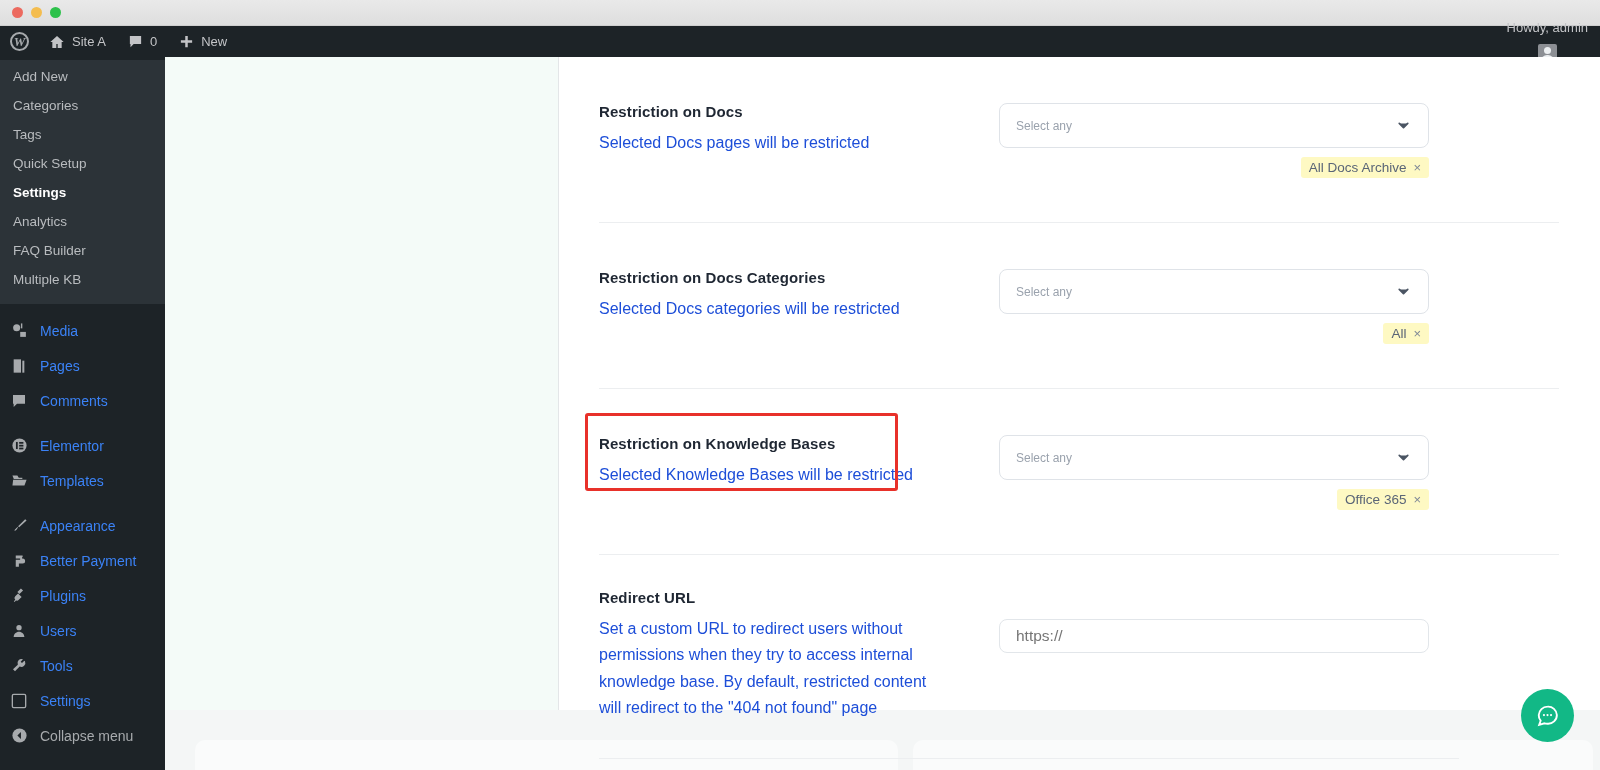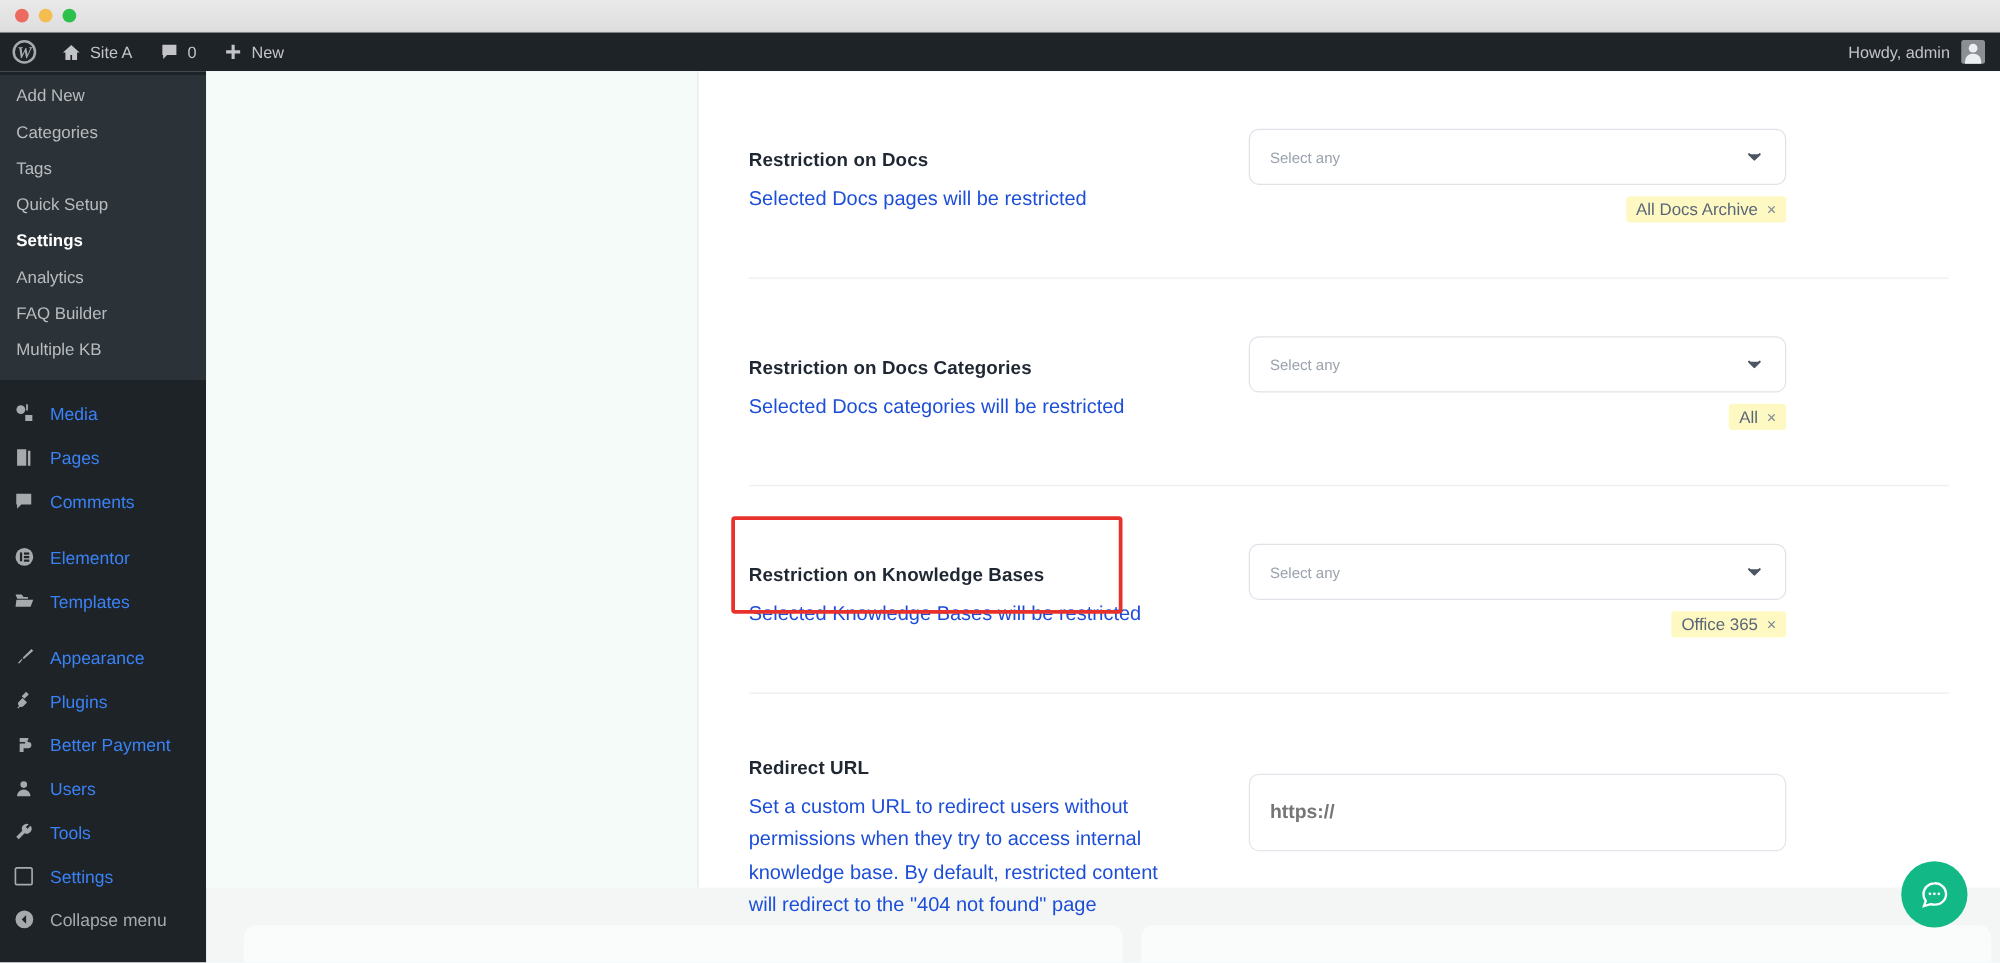"Howdy, admin" .ab-right { flex-direction: none -> column }
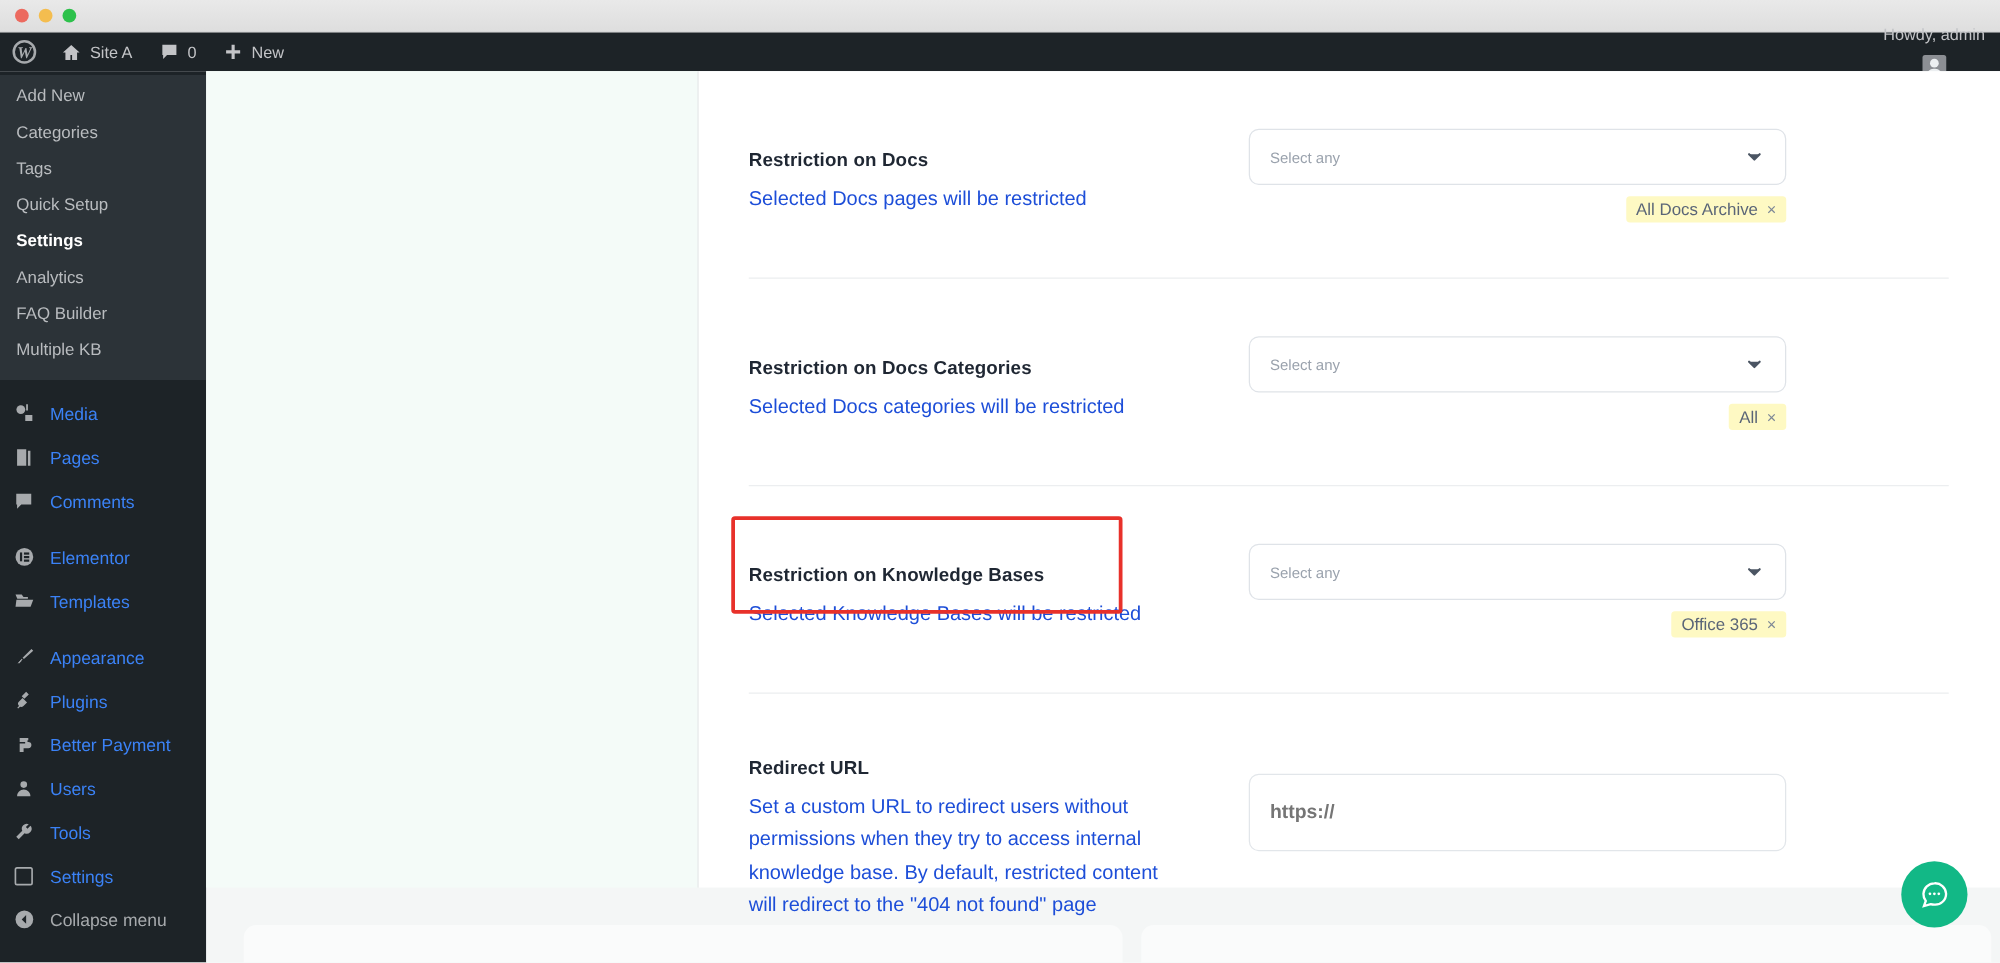"Restriction on Docs" .row-title { margin-top: 17px -> none }
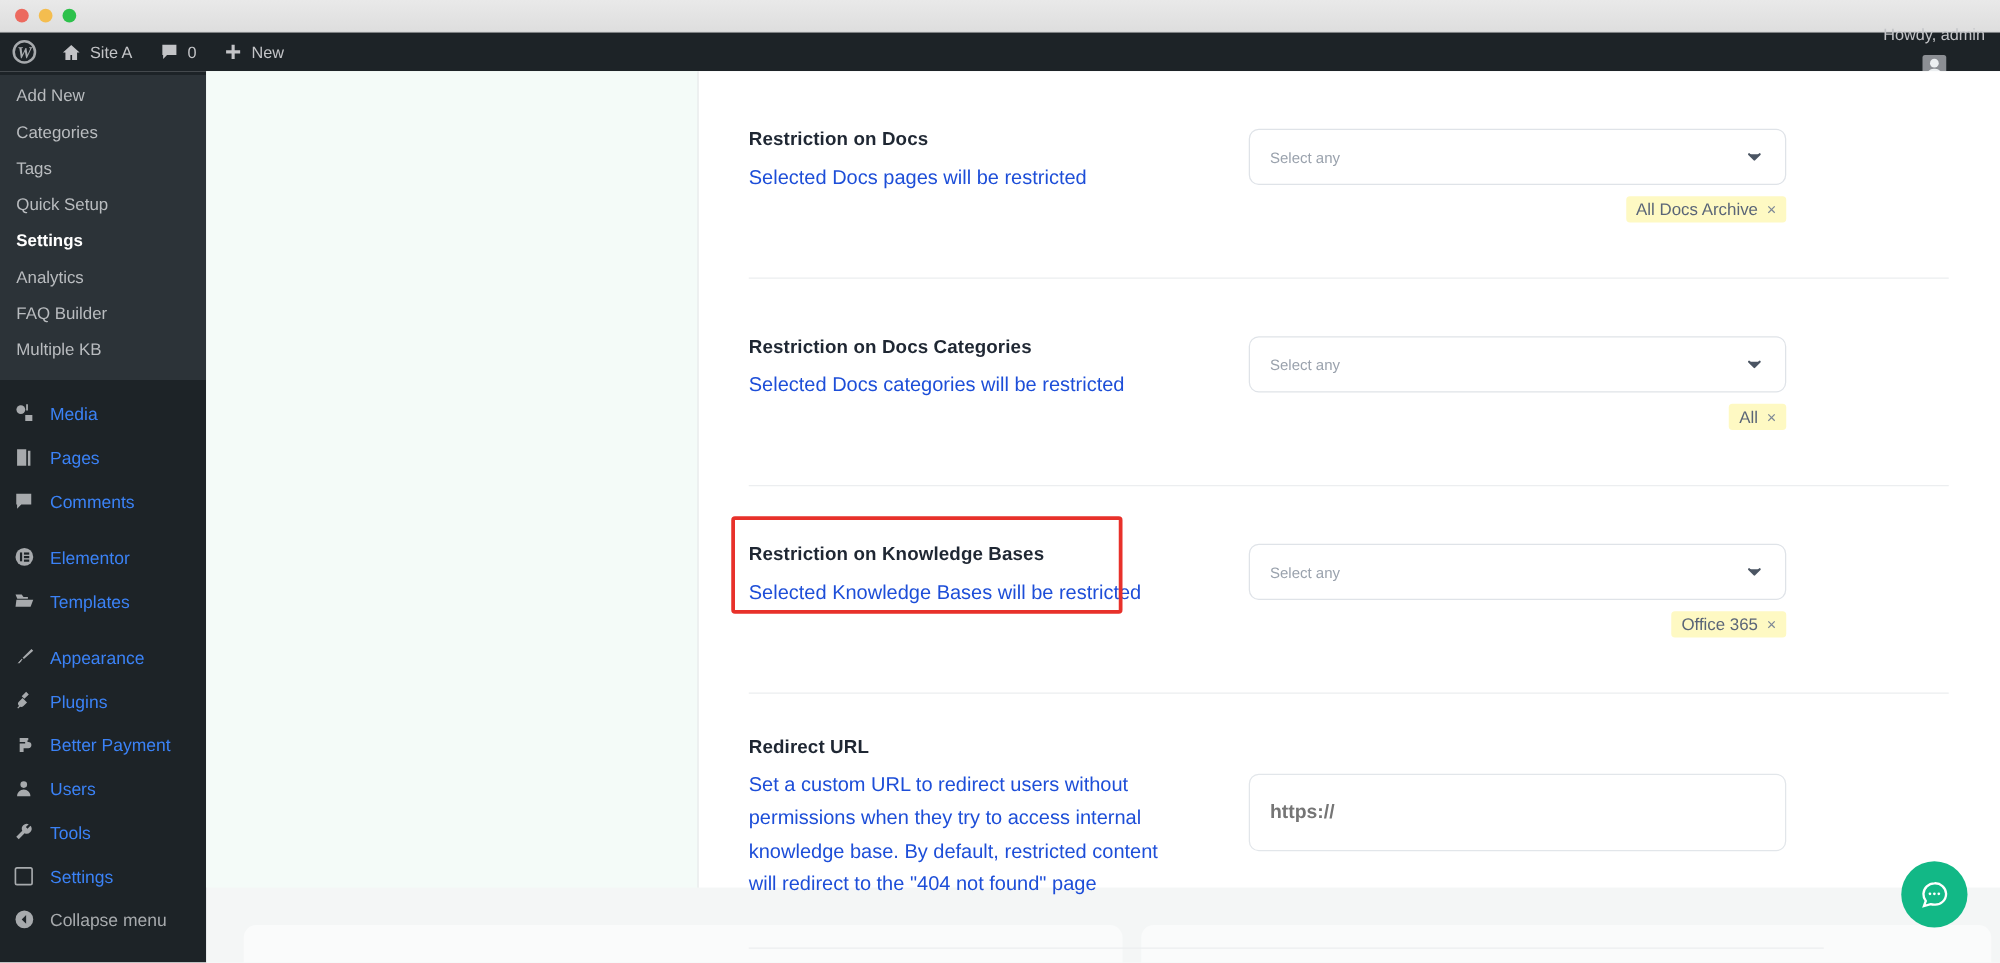"Plugins" div.menu-item { order: before "Better Payment" -> after "Better Payment" }
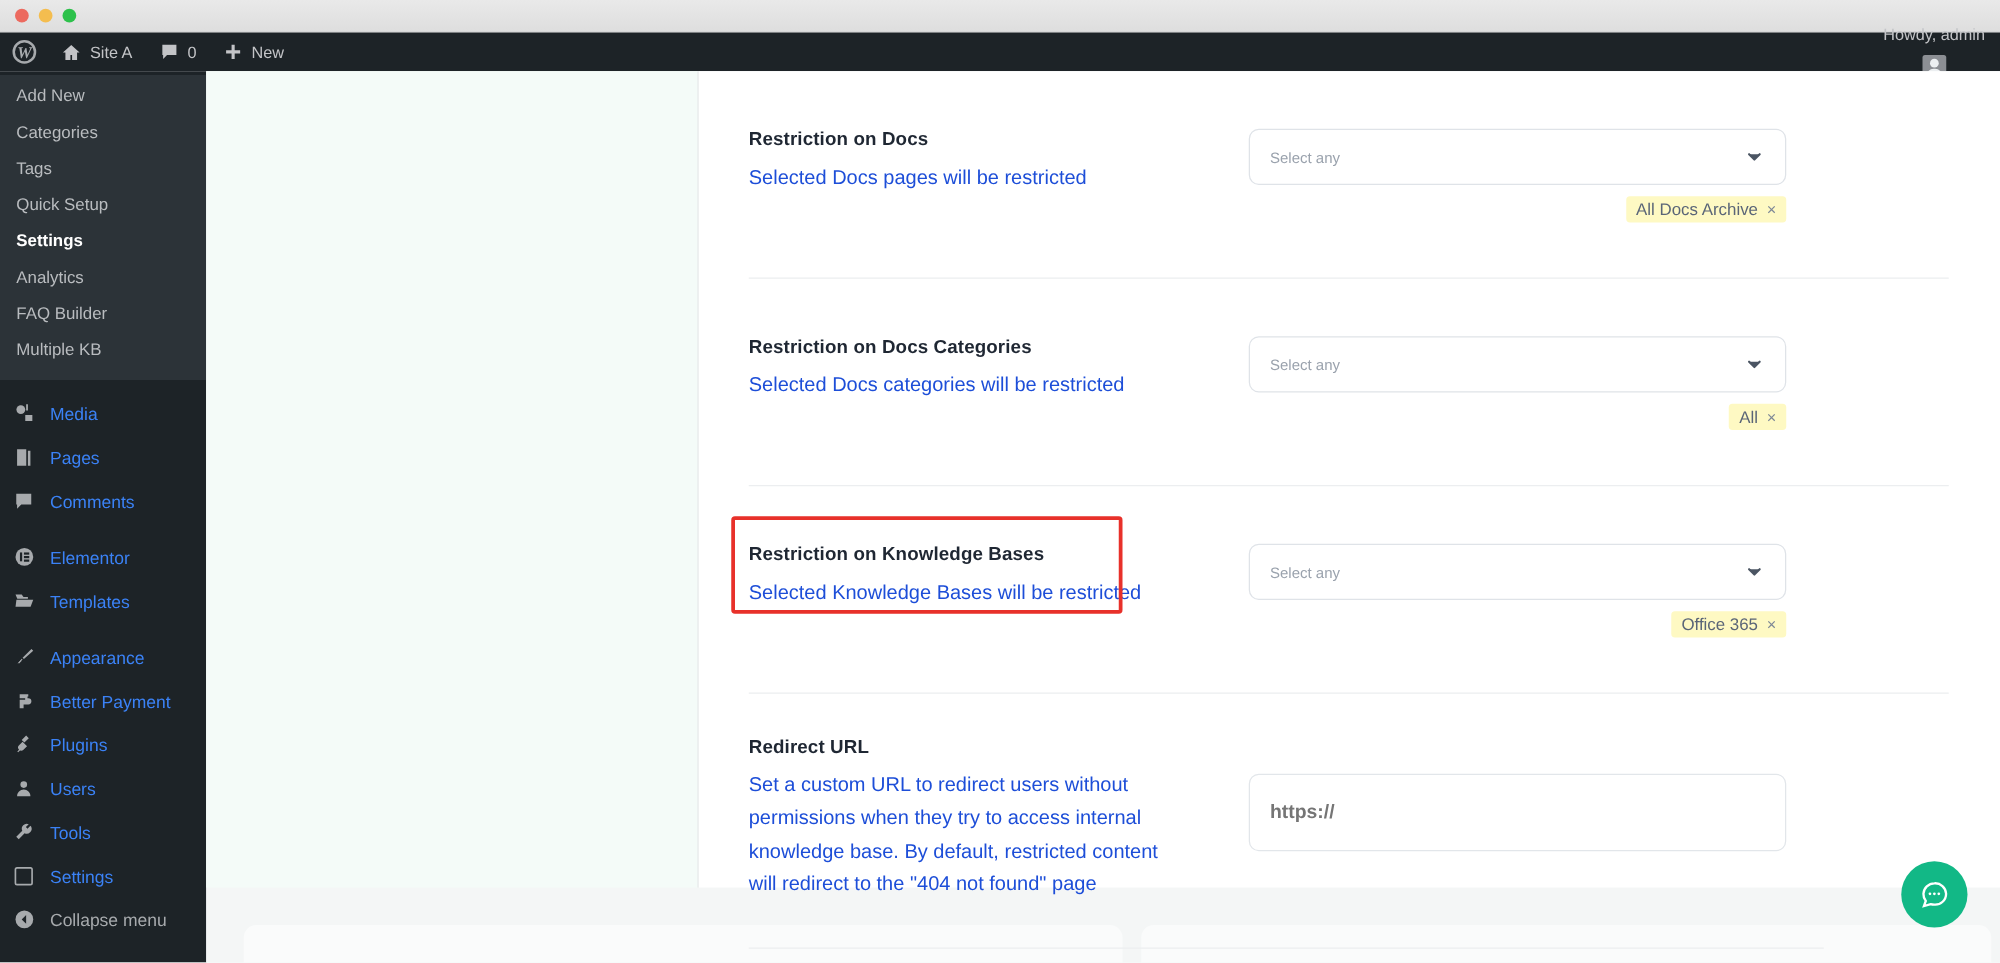"https://" .url-input { font-weight: bold -> none; height: 62px -> 34px }
